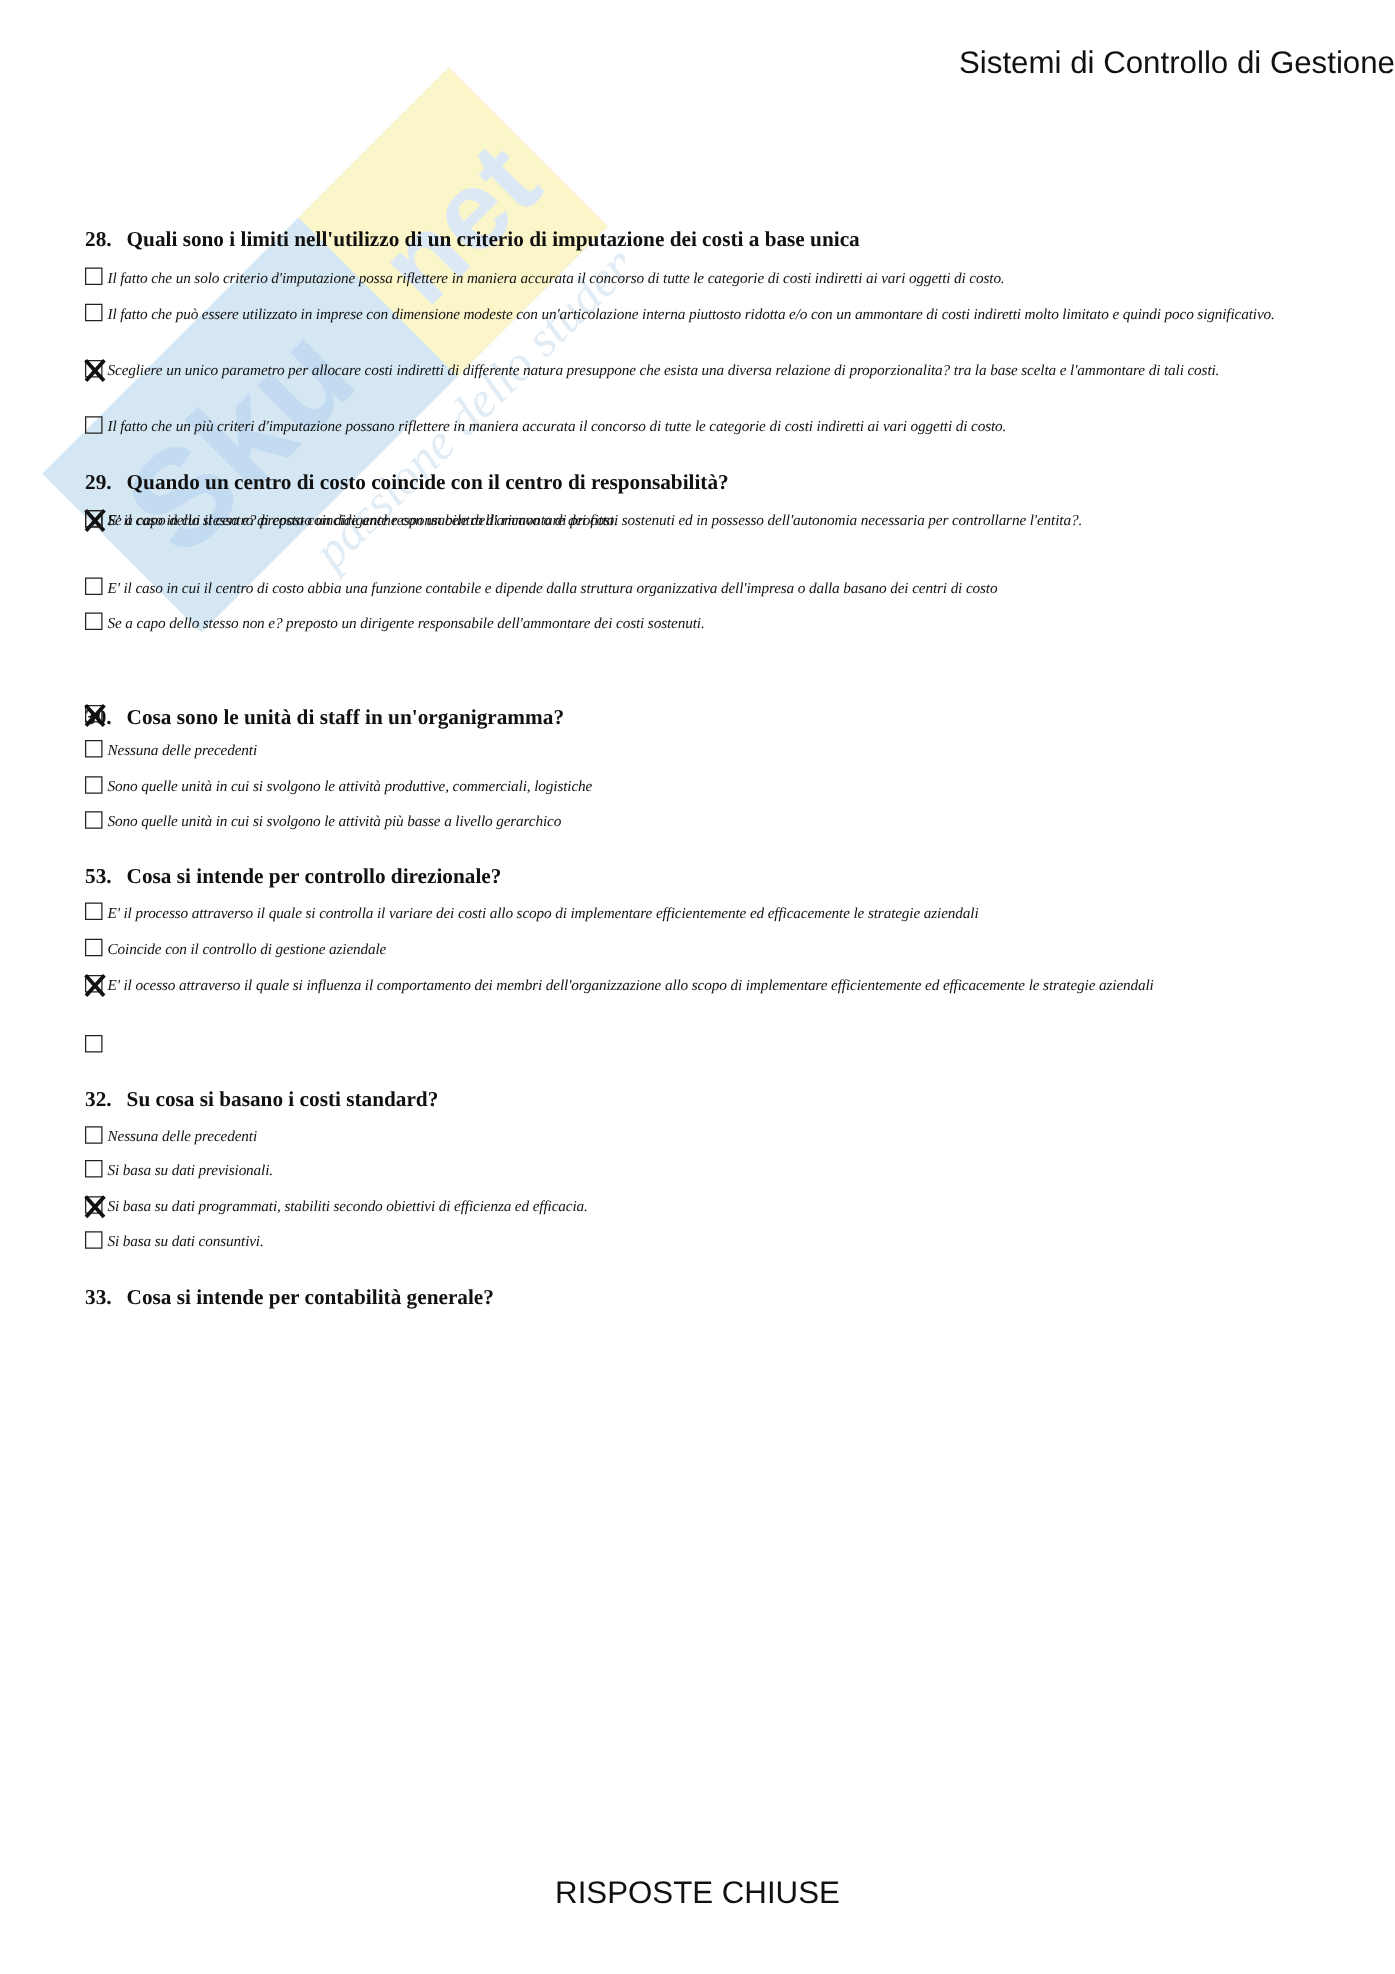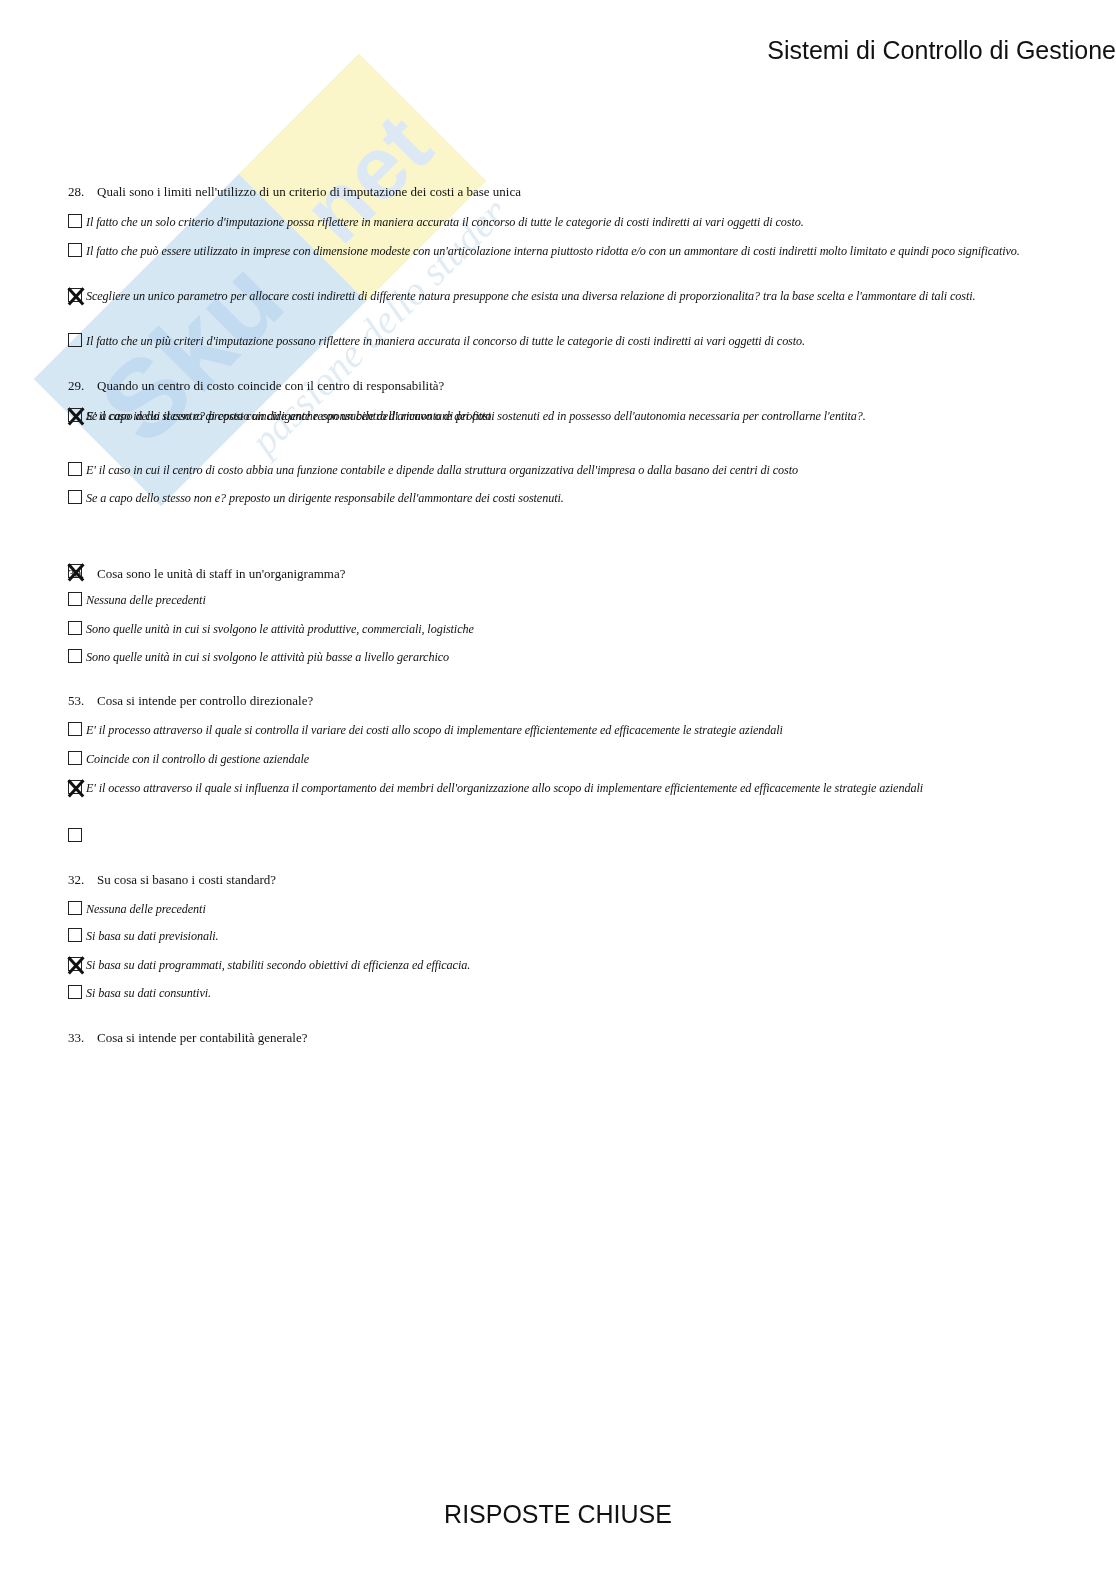"28." .q-title { font-size: 13px -> 17px; font-weight: normal -> bold }
